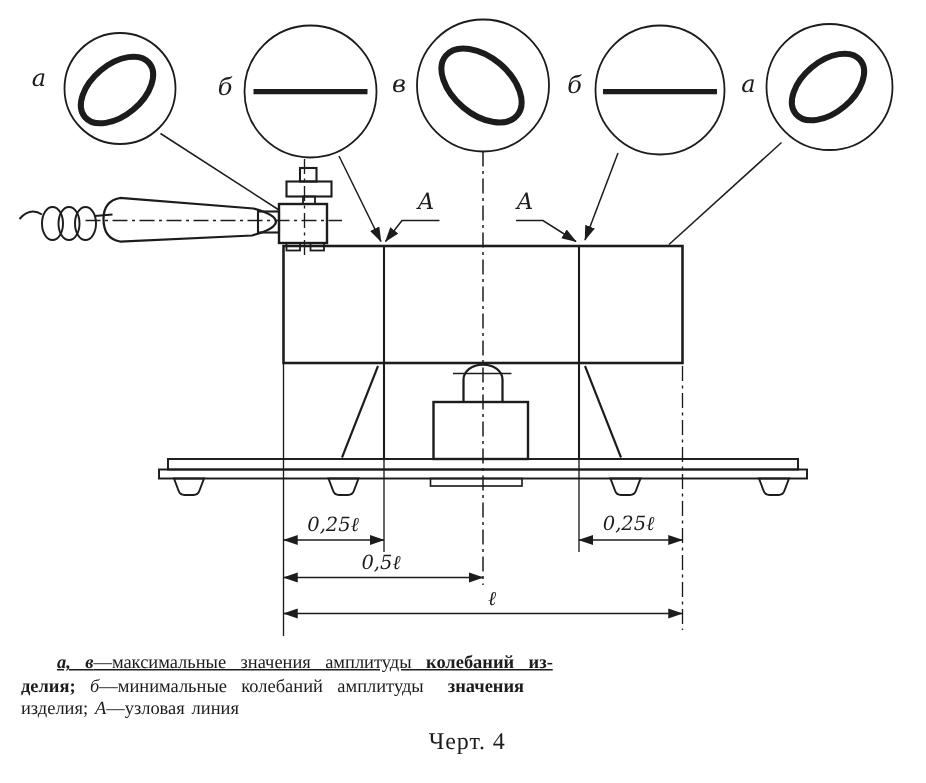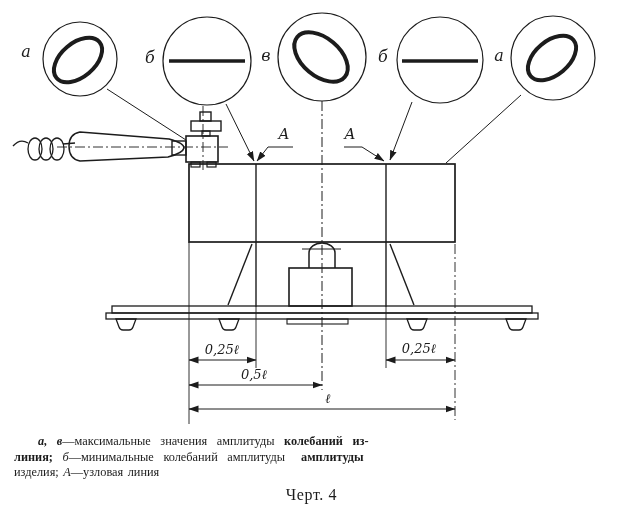"а, в—максимальные значения амплитуды" .cap-line1 { text-decoration: none -> underline }
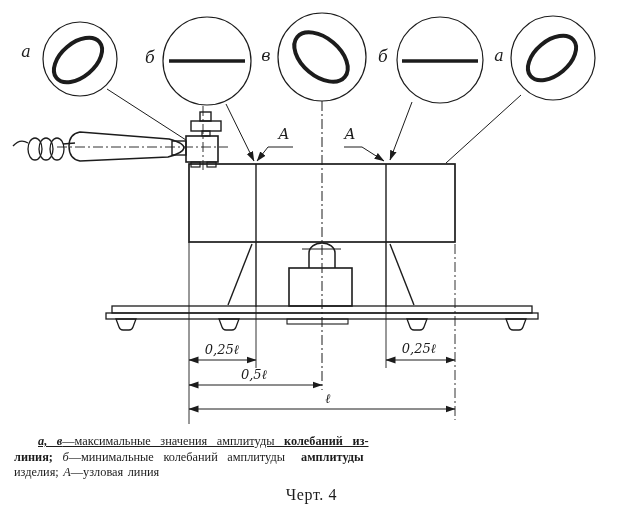"линия;" span.b { text: линия -> делия }
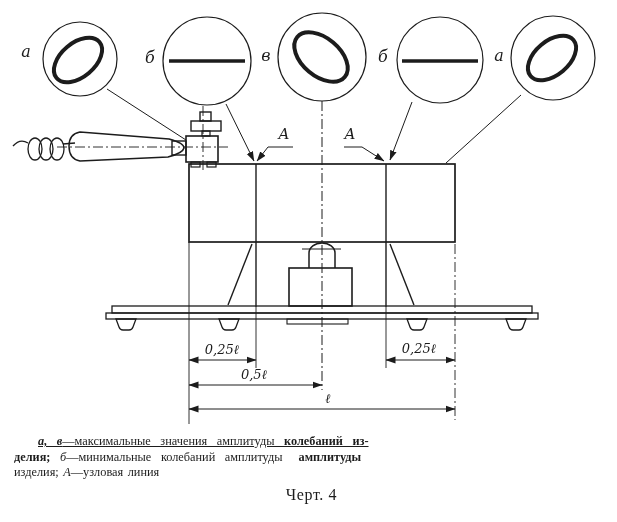"амплитуды" span.b { text: амплитуды -> значения }
